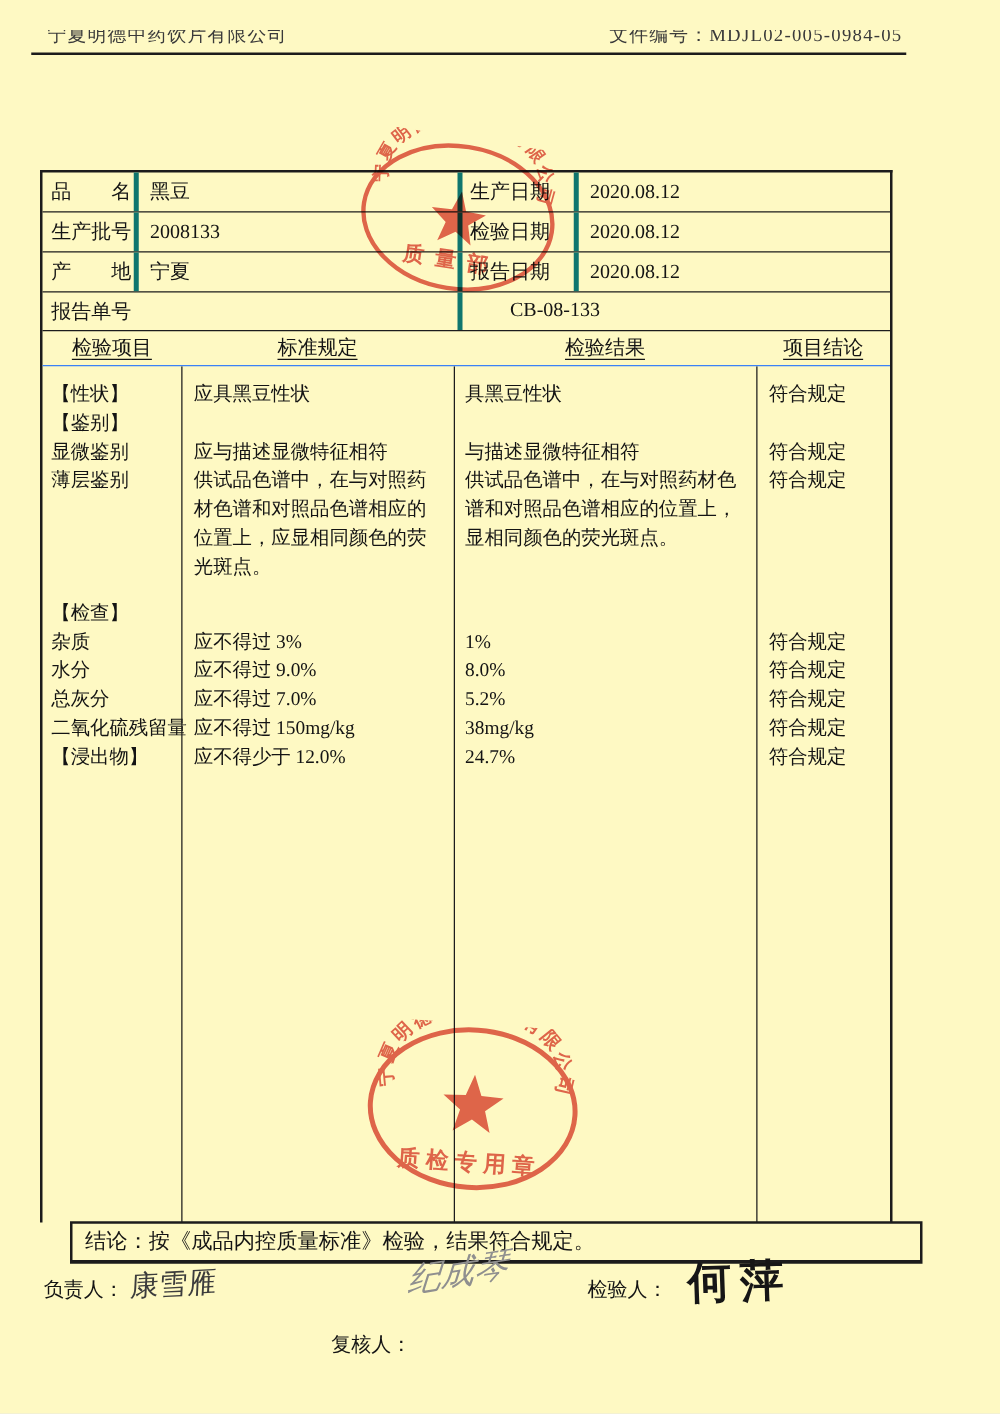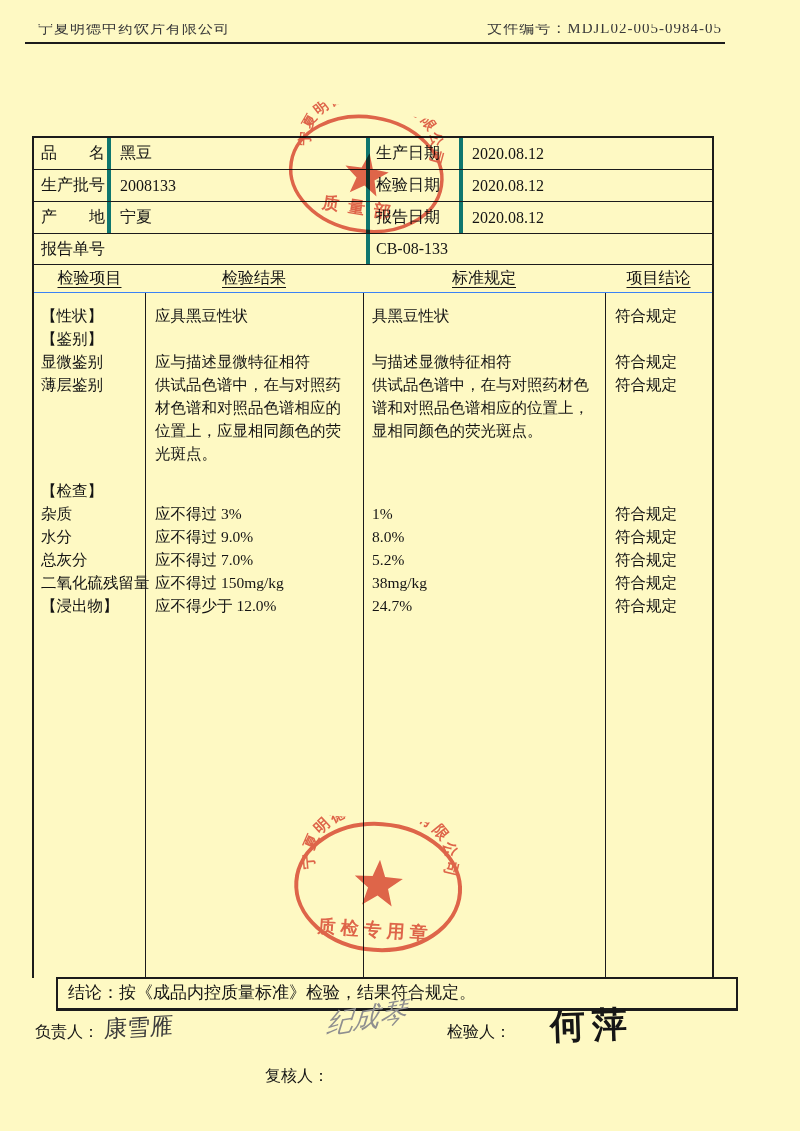"报告单号" .irow-report { gap: none -> 32px }
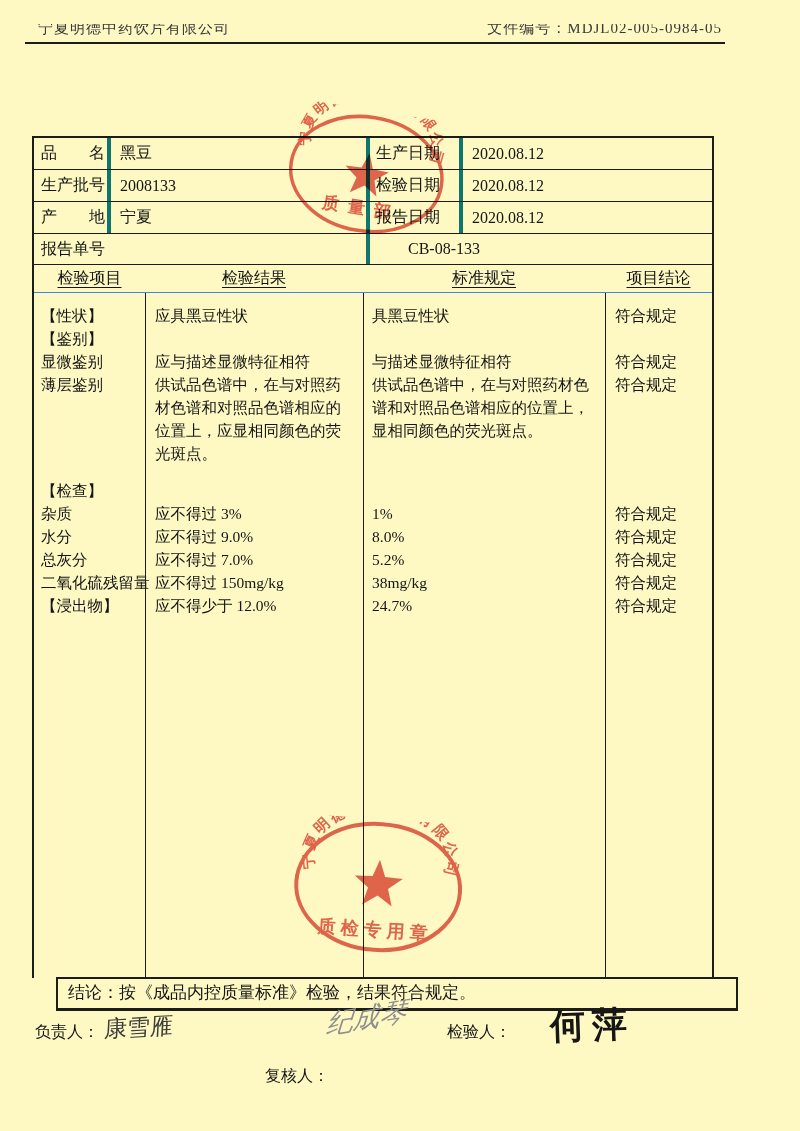"检验结果" div.hcell { order: before "标准规定" -> after "标准规定" }
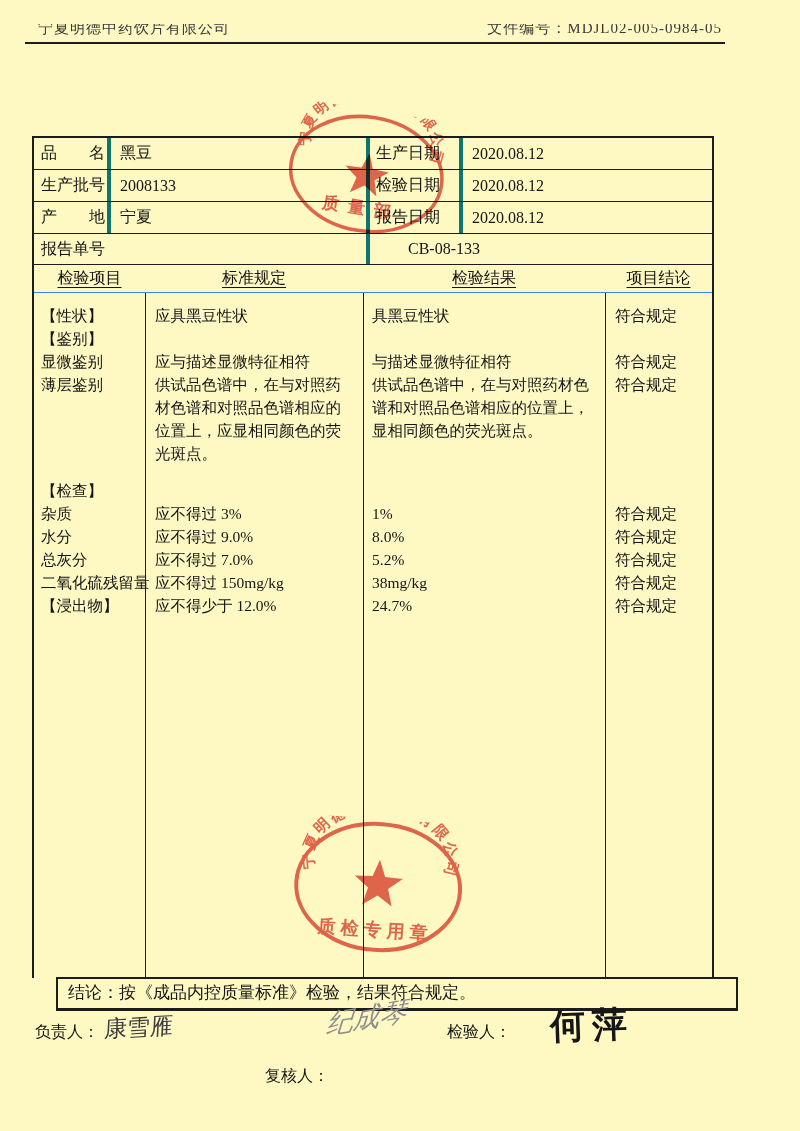"检验人：" div.sig-label { left: 447px -> 470px }
